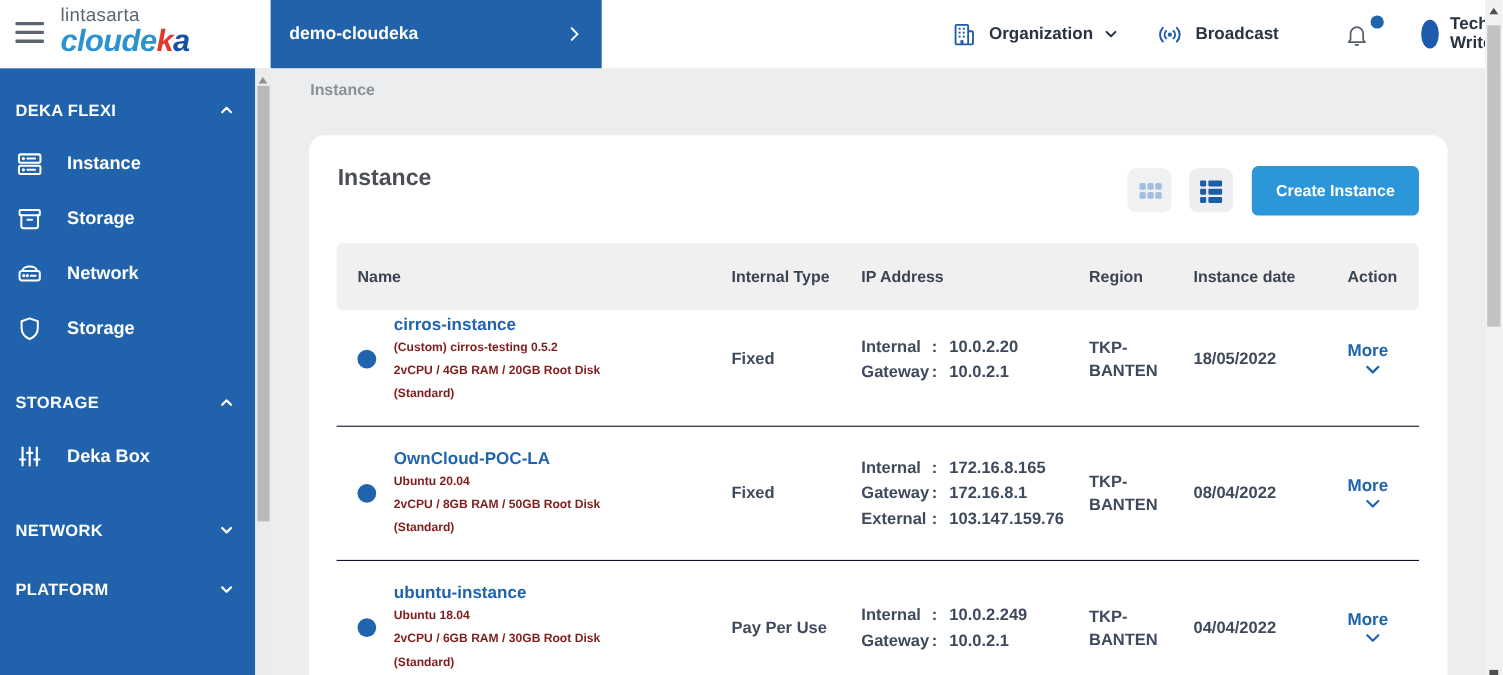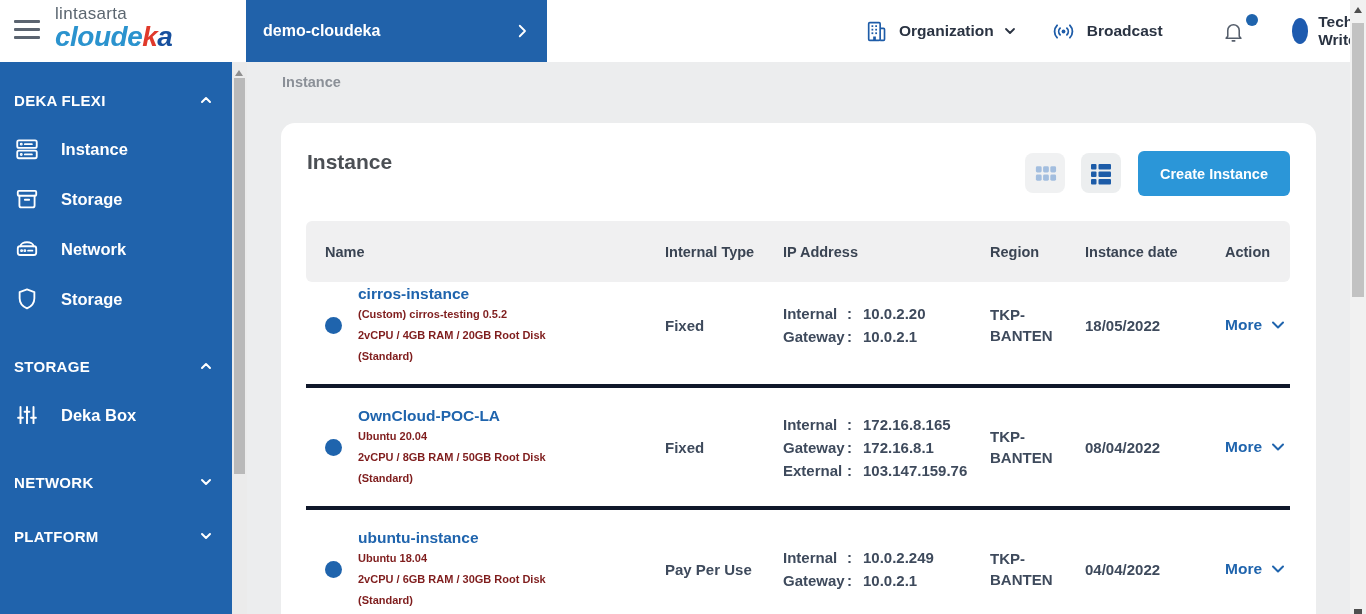"cirros-instance" .trow { border-bottom: 4px solid #0f172a -> 1px solid #0f172a }
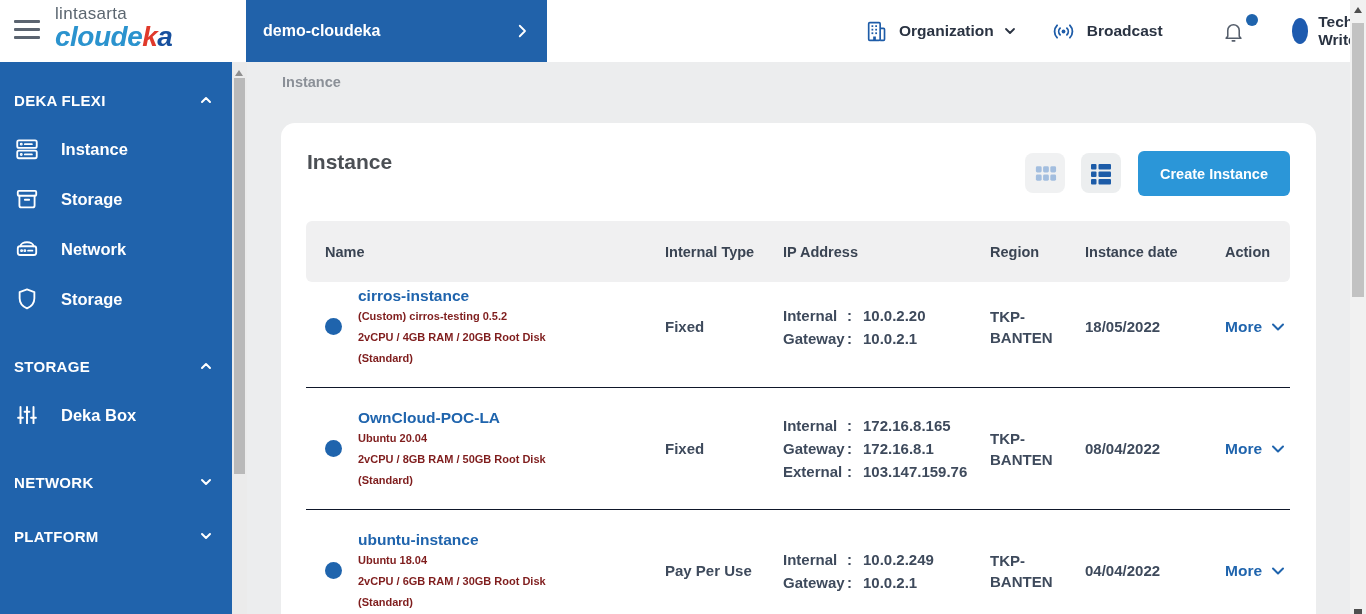"More" .more { flex-direction: none -> column }
